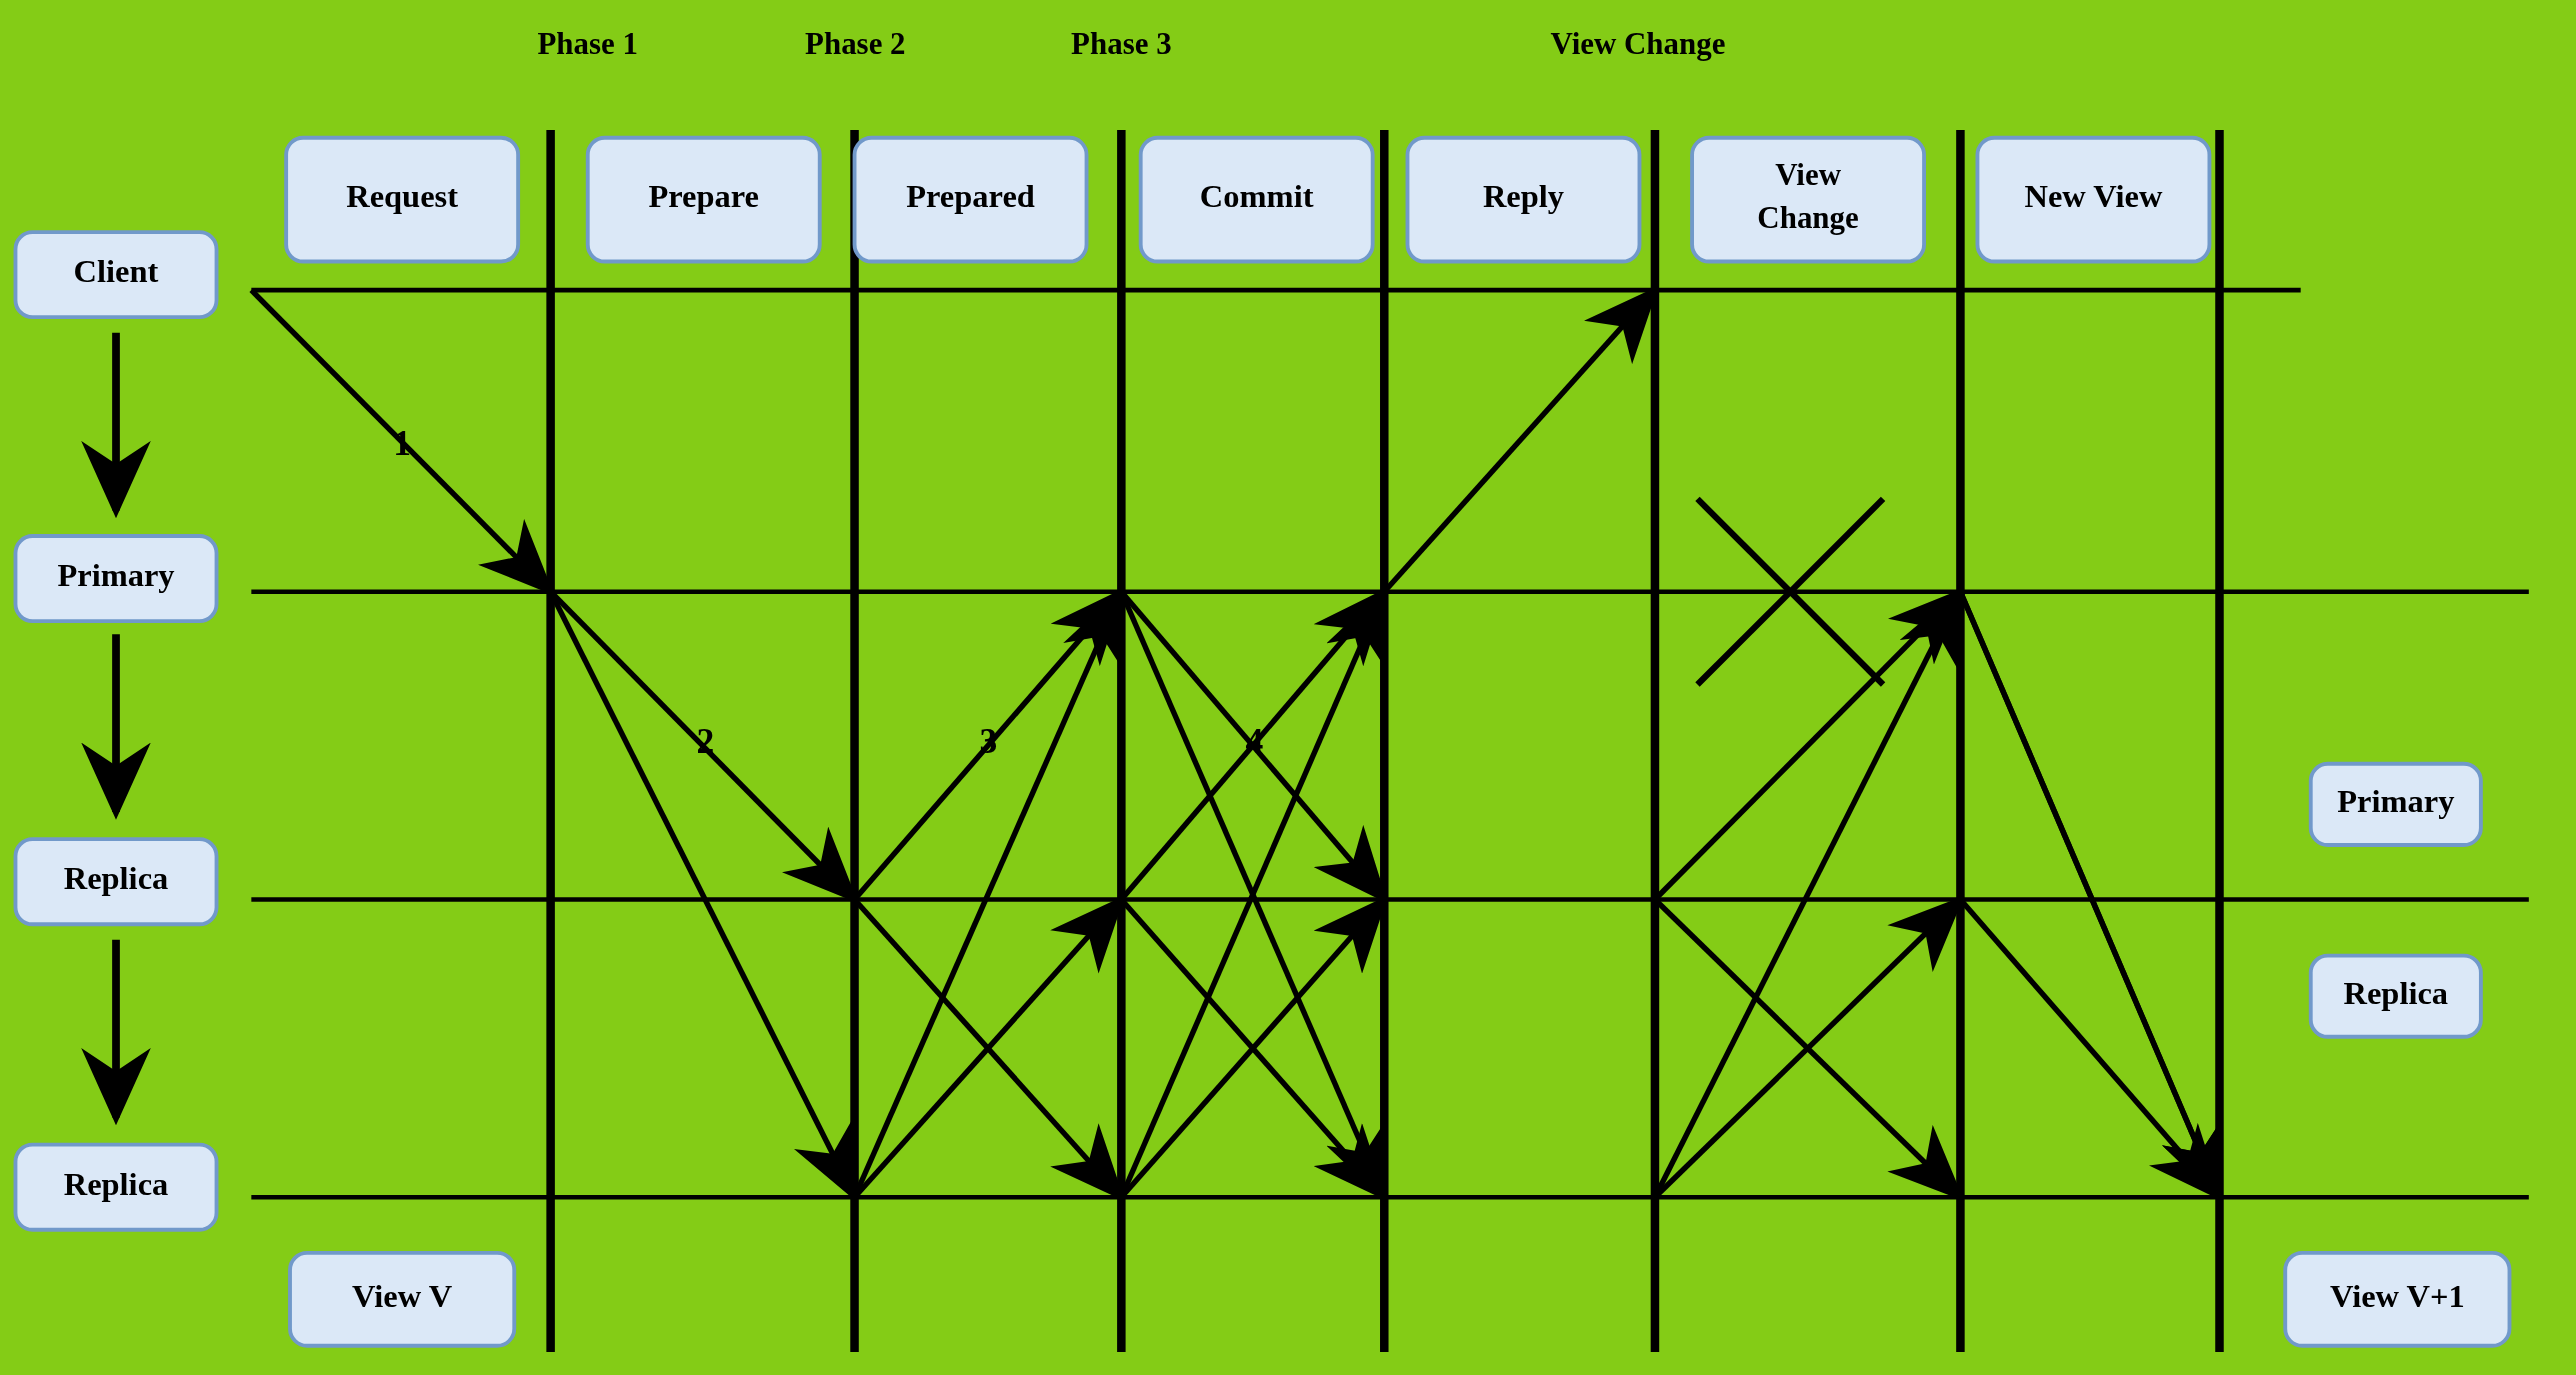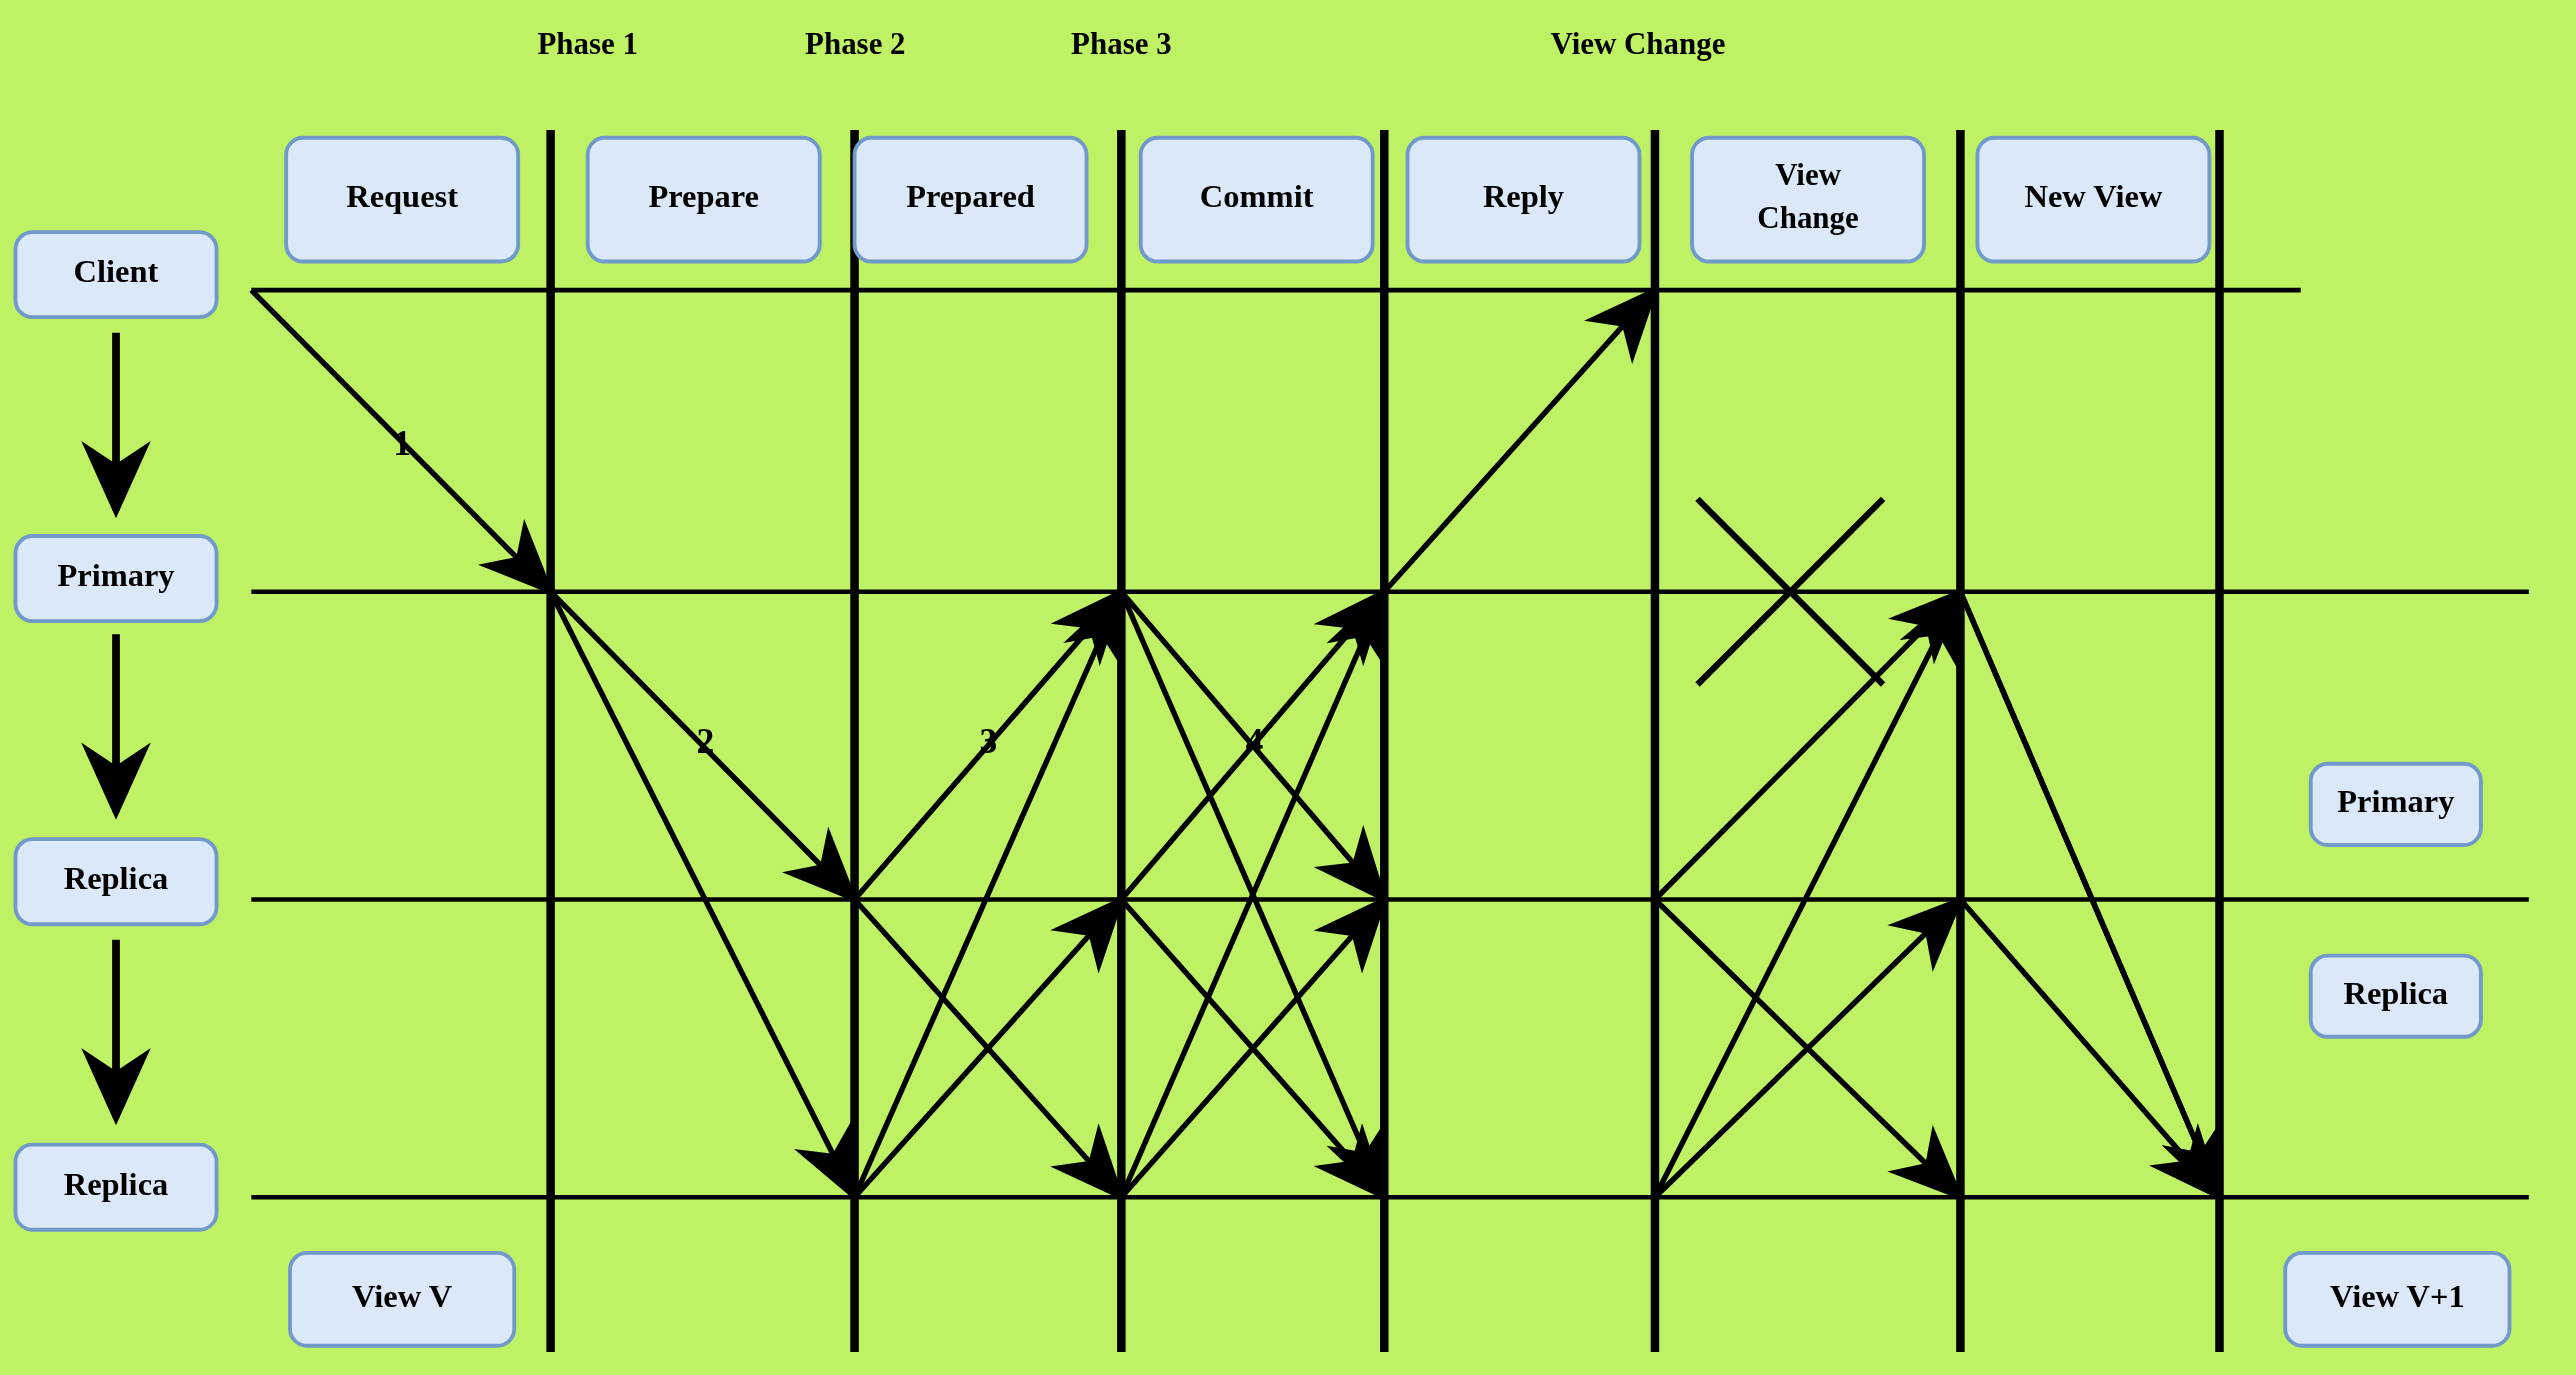"Phase 1" #stage { background: #bef264 -> #84cc16 }
